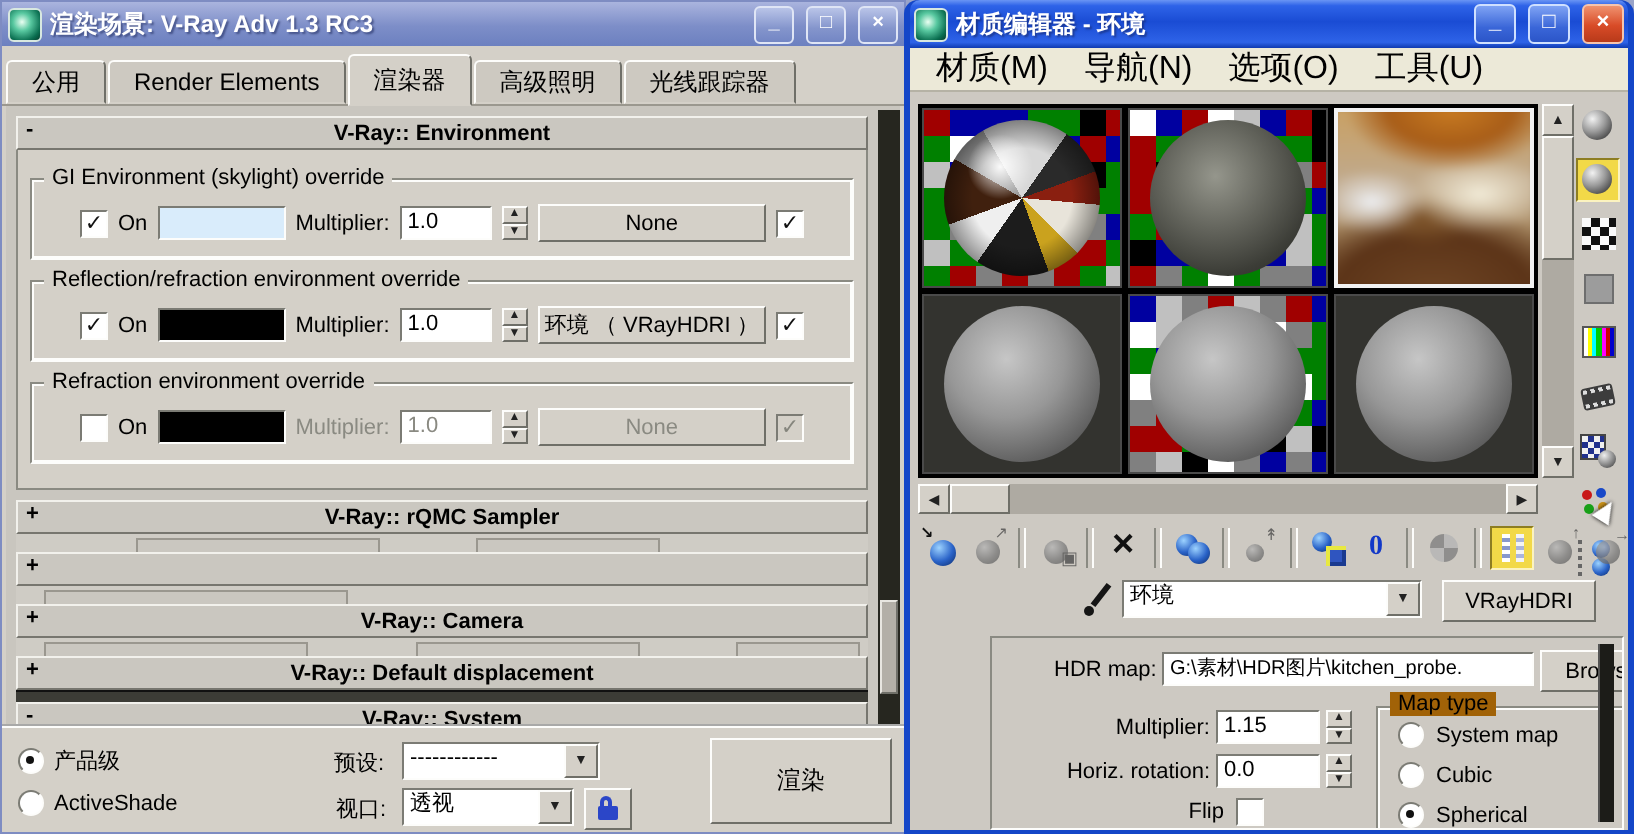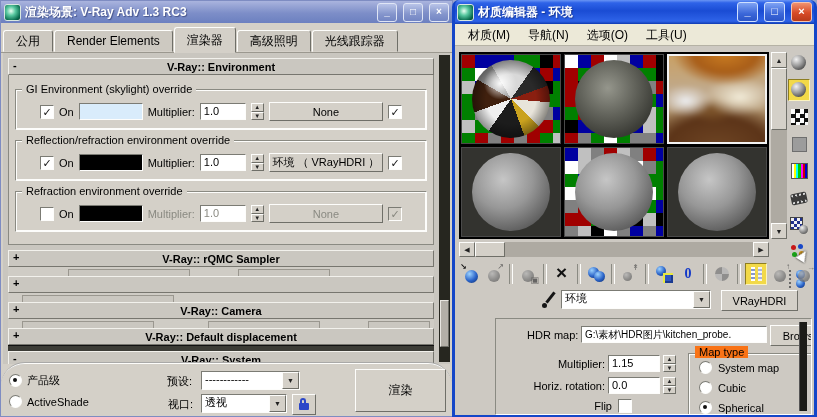"材质(M)" .menu-item { font-size: 12px -> 16px }
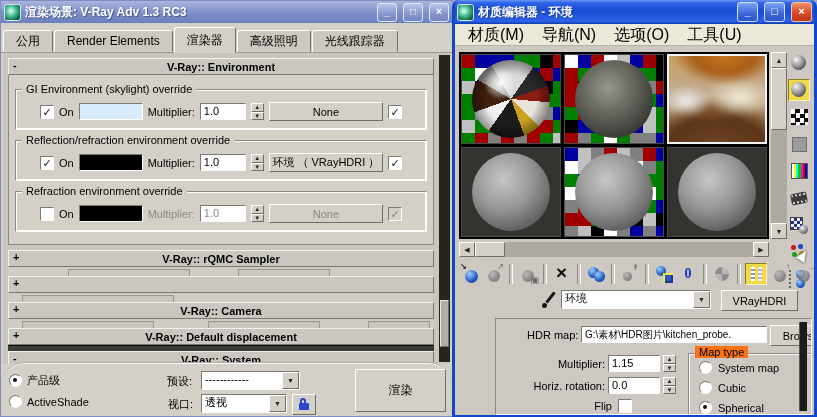"Map type" #grp-maptype .grp-legend { background: #f97316 -> #a16207 }
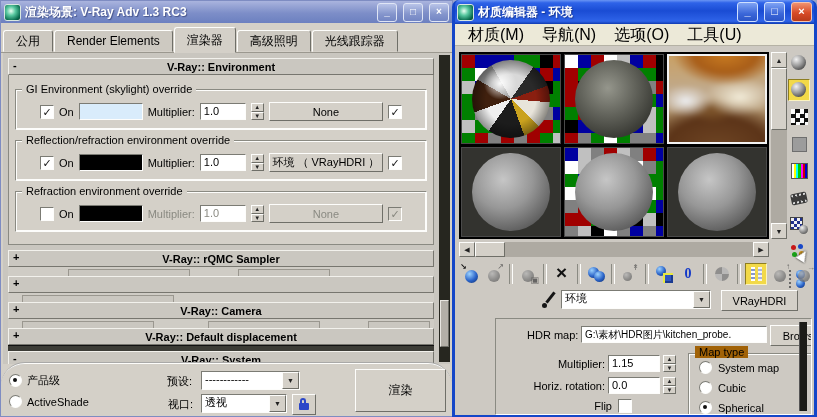"产品级" #left-footer { border-radius: 24px -> none }
